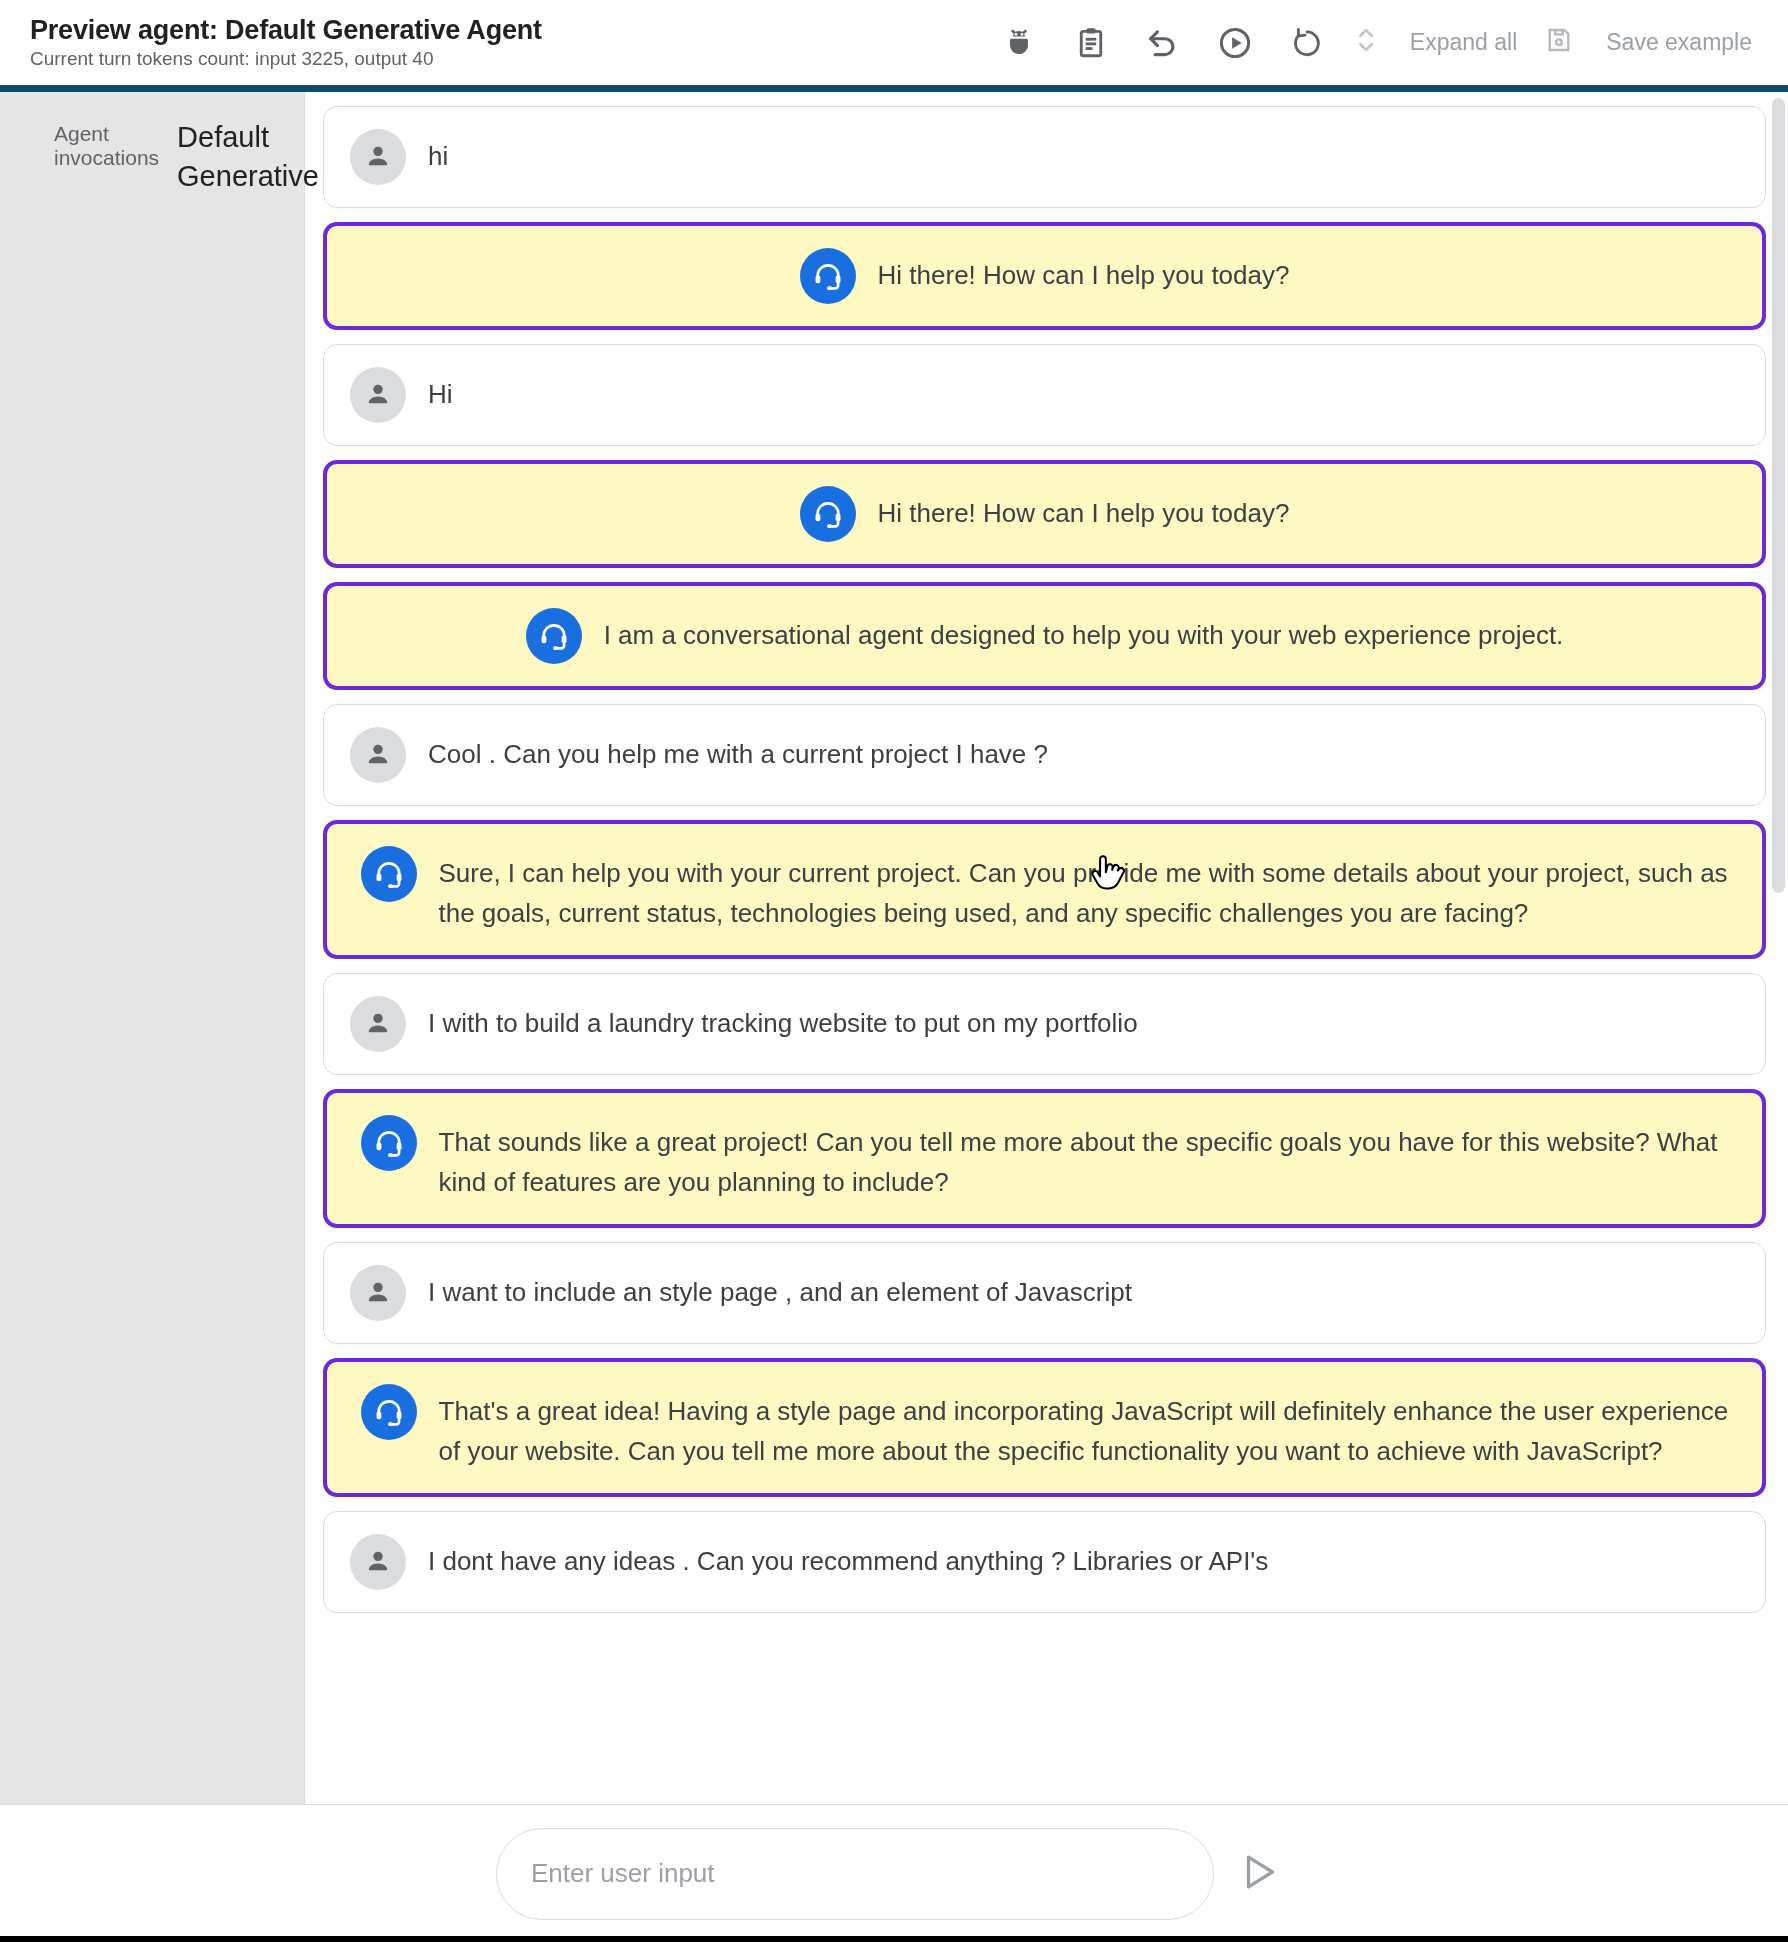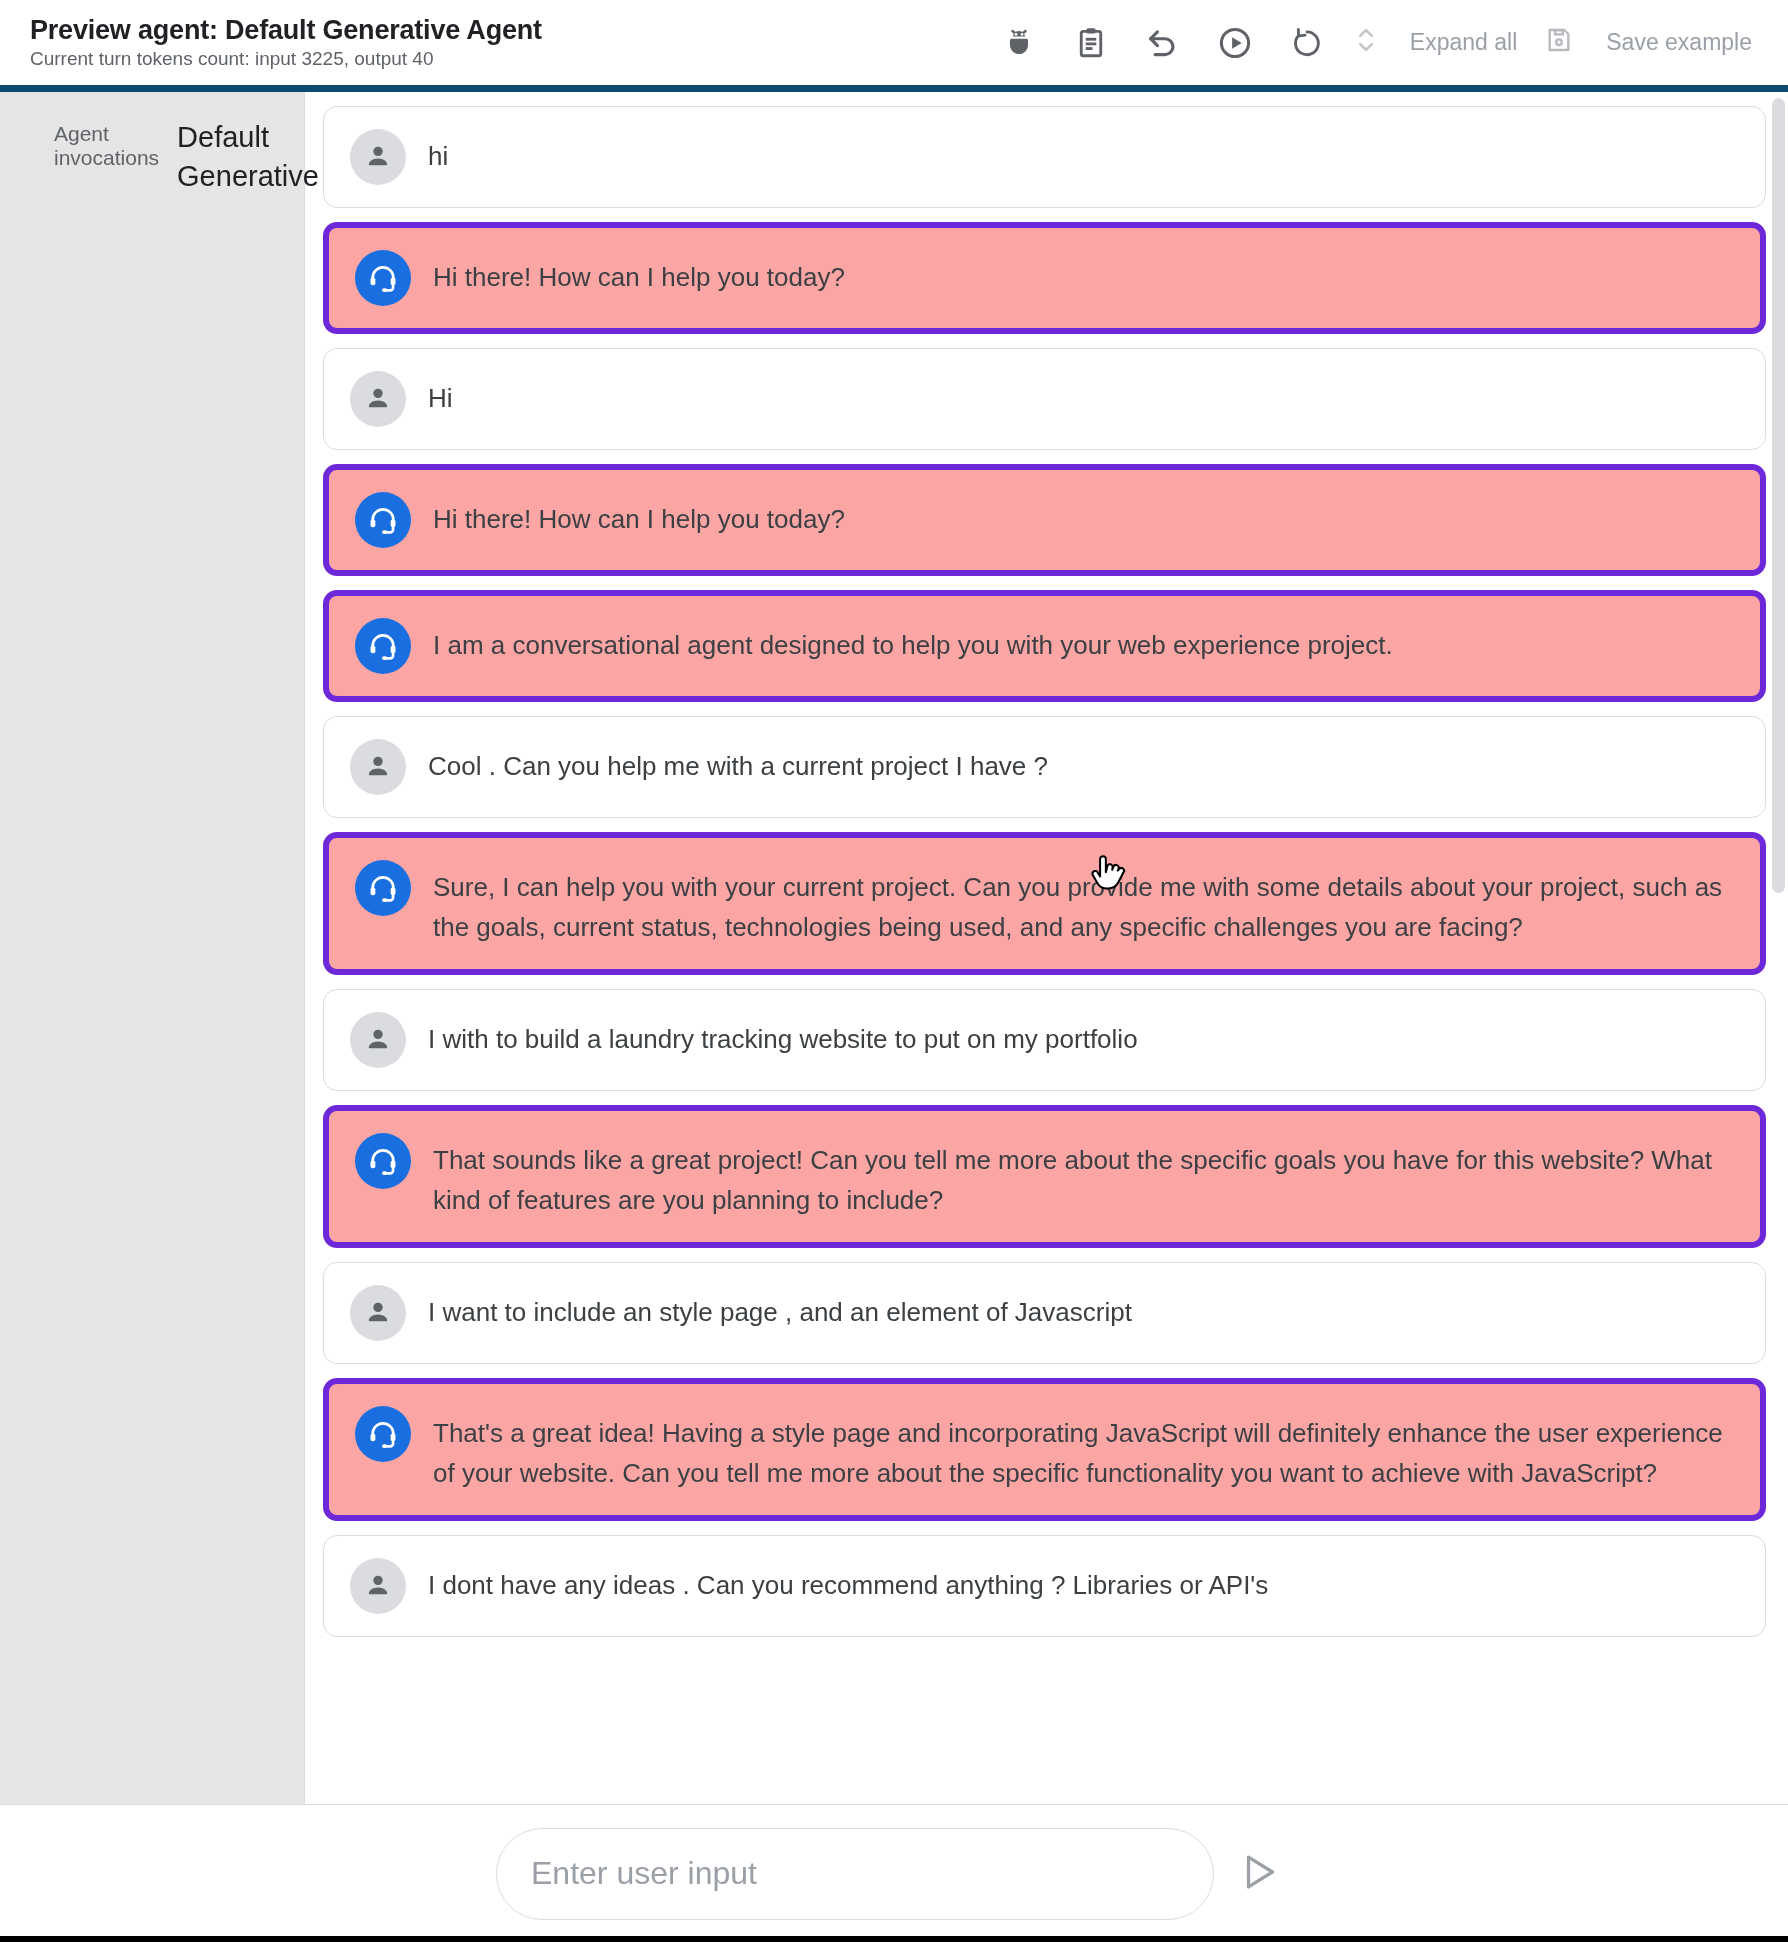"Hi there! How can I" .msg.agent { background: #fca5a5 -> #fef9c3; border: 6px solid #6d28d9 -> 4px solid #6d28d9; justify-content: none -> center }
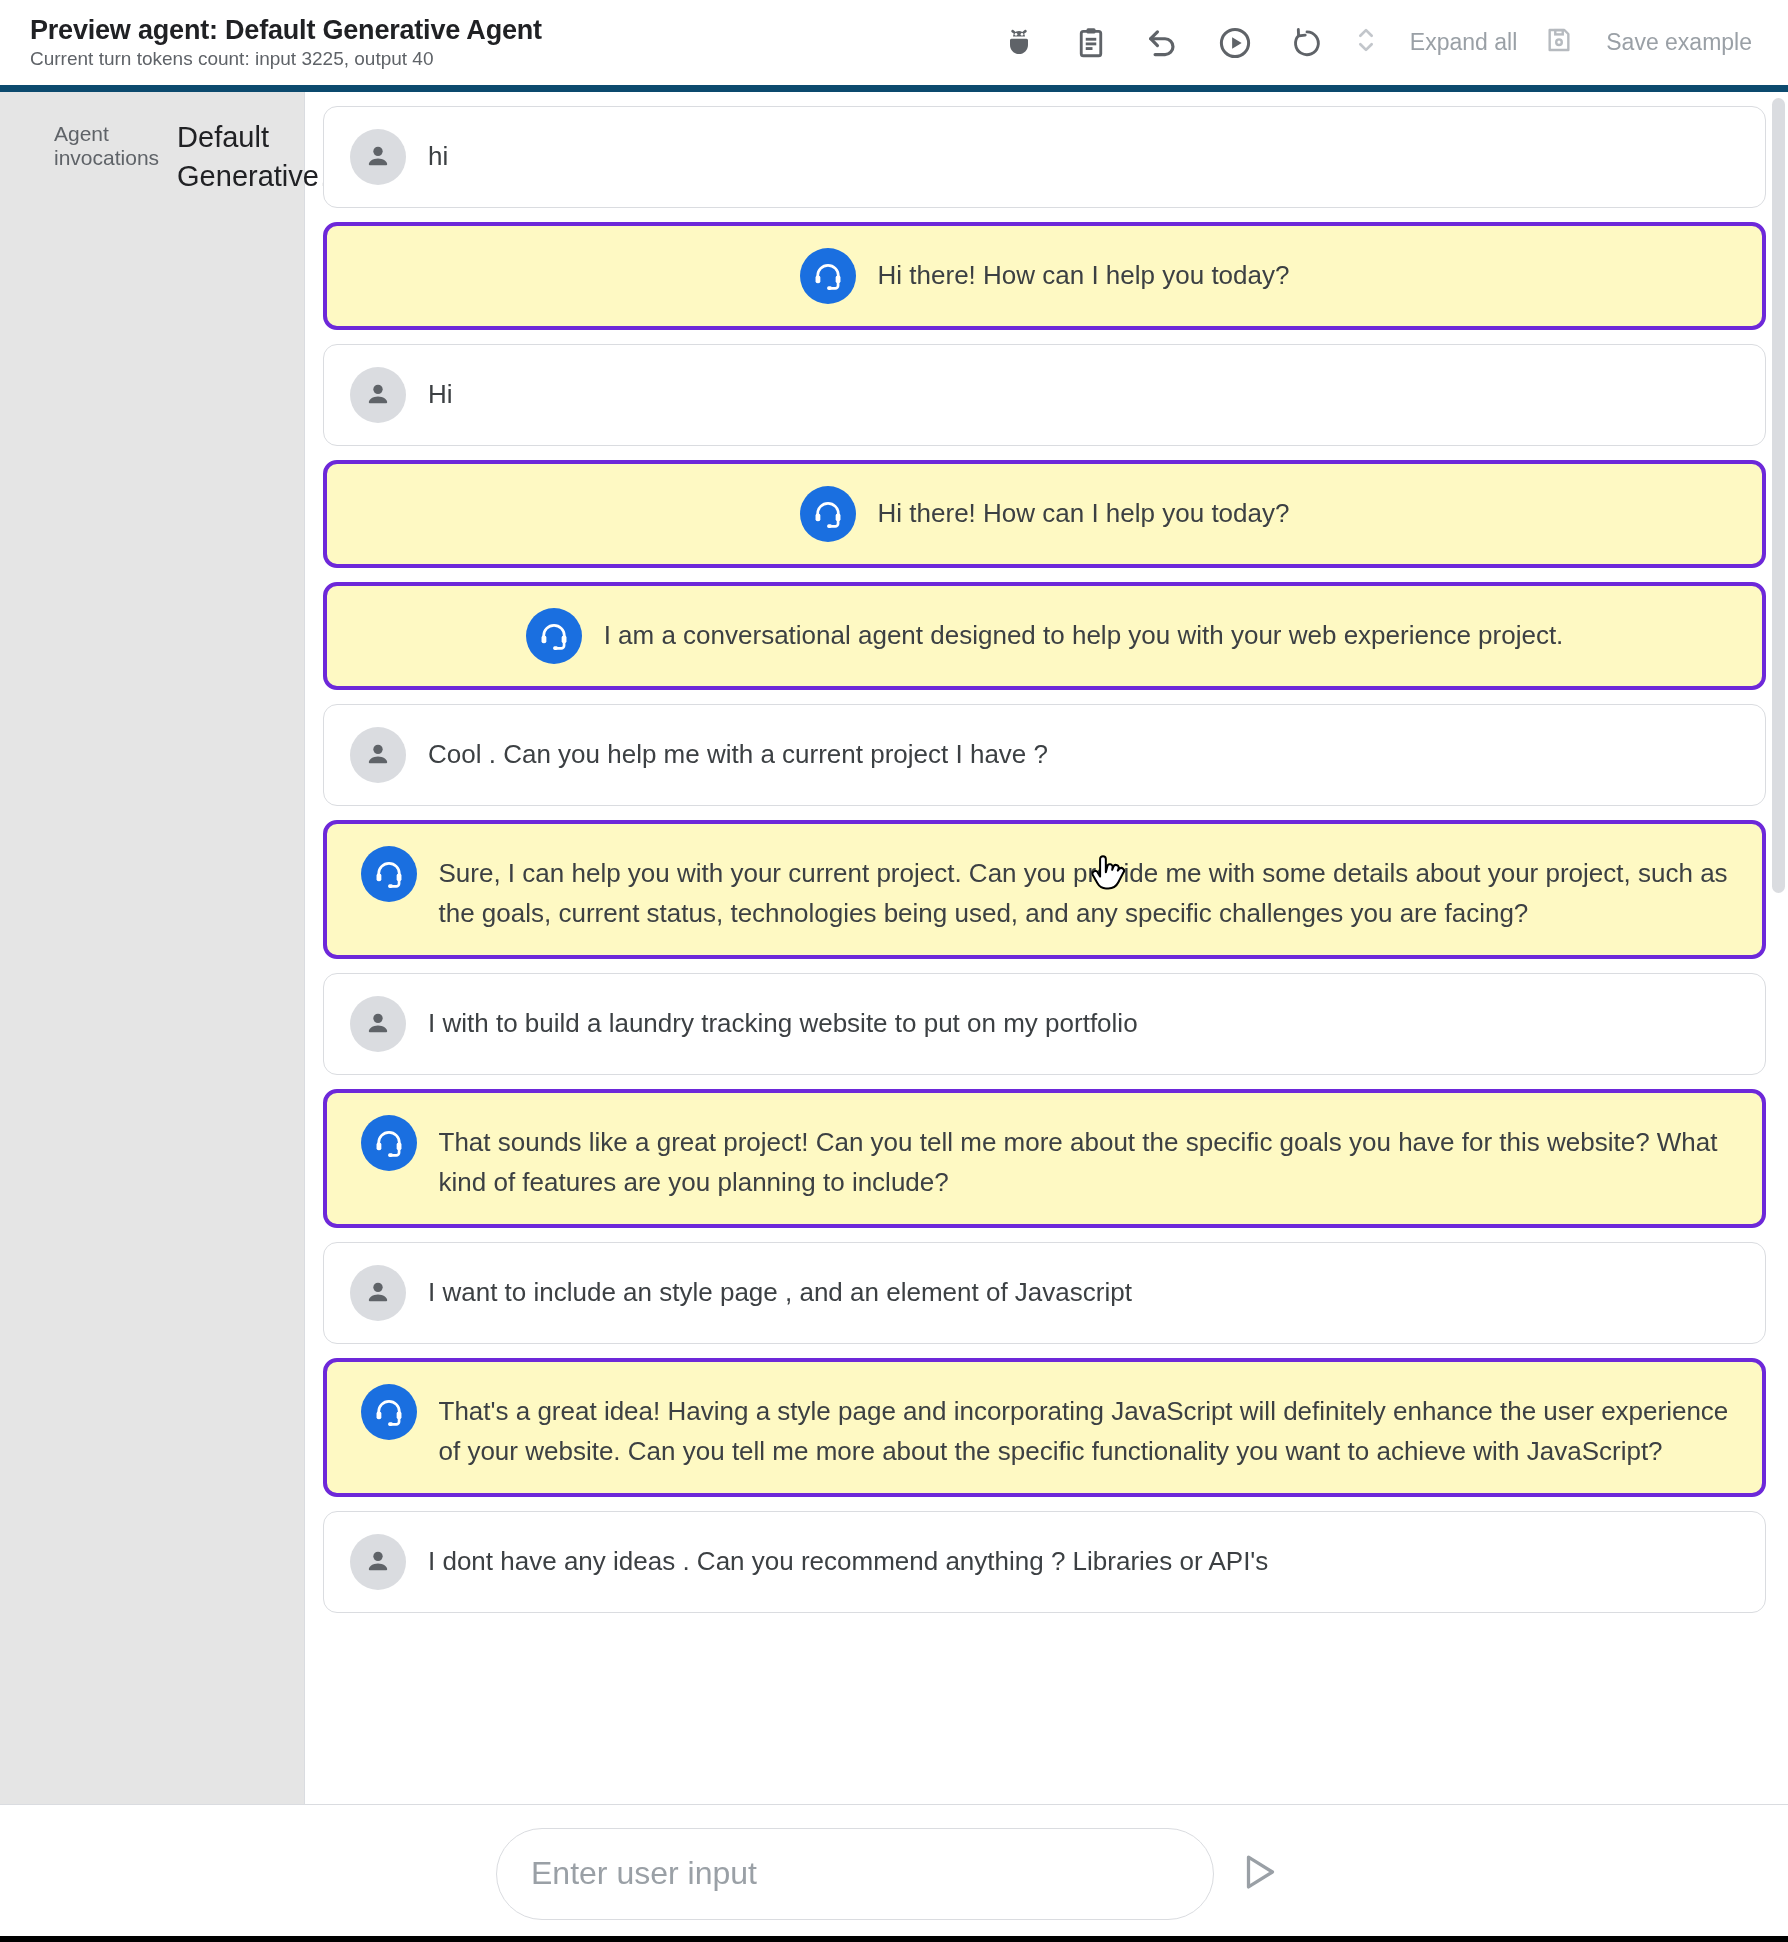"Enter user input" .input-wrap input { font-size: 32px -> 26px }
